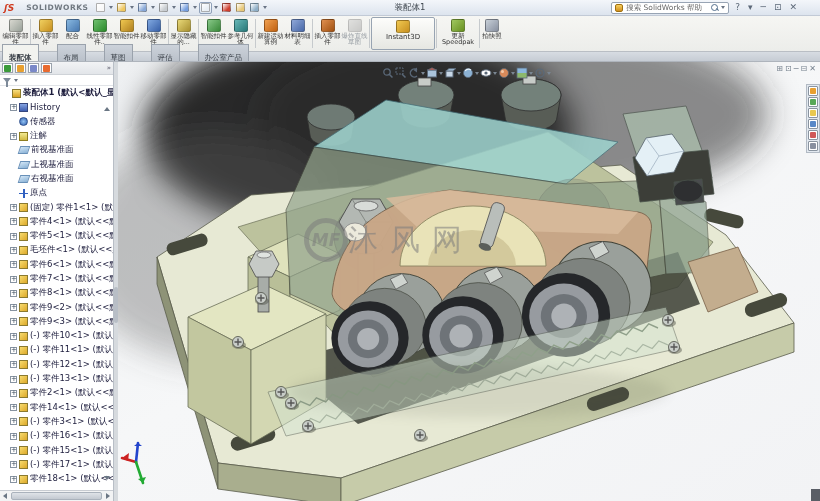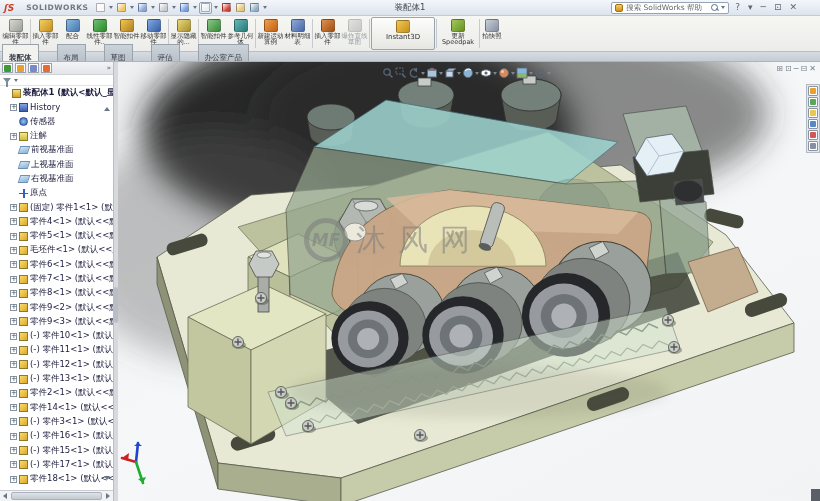"MF" #watermark { gap: 8px -> none }
